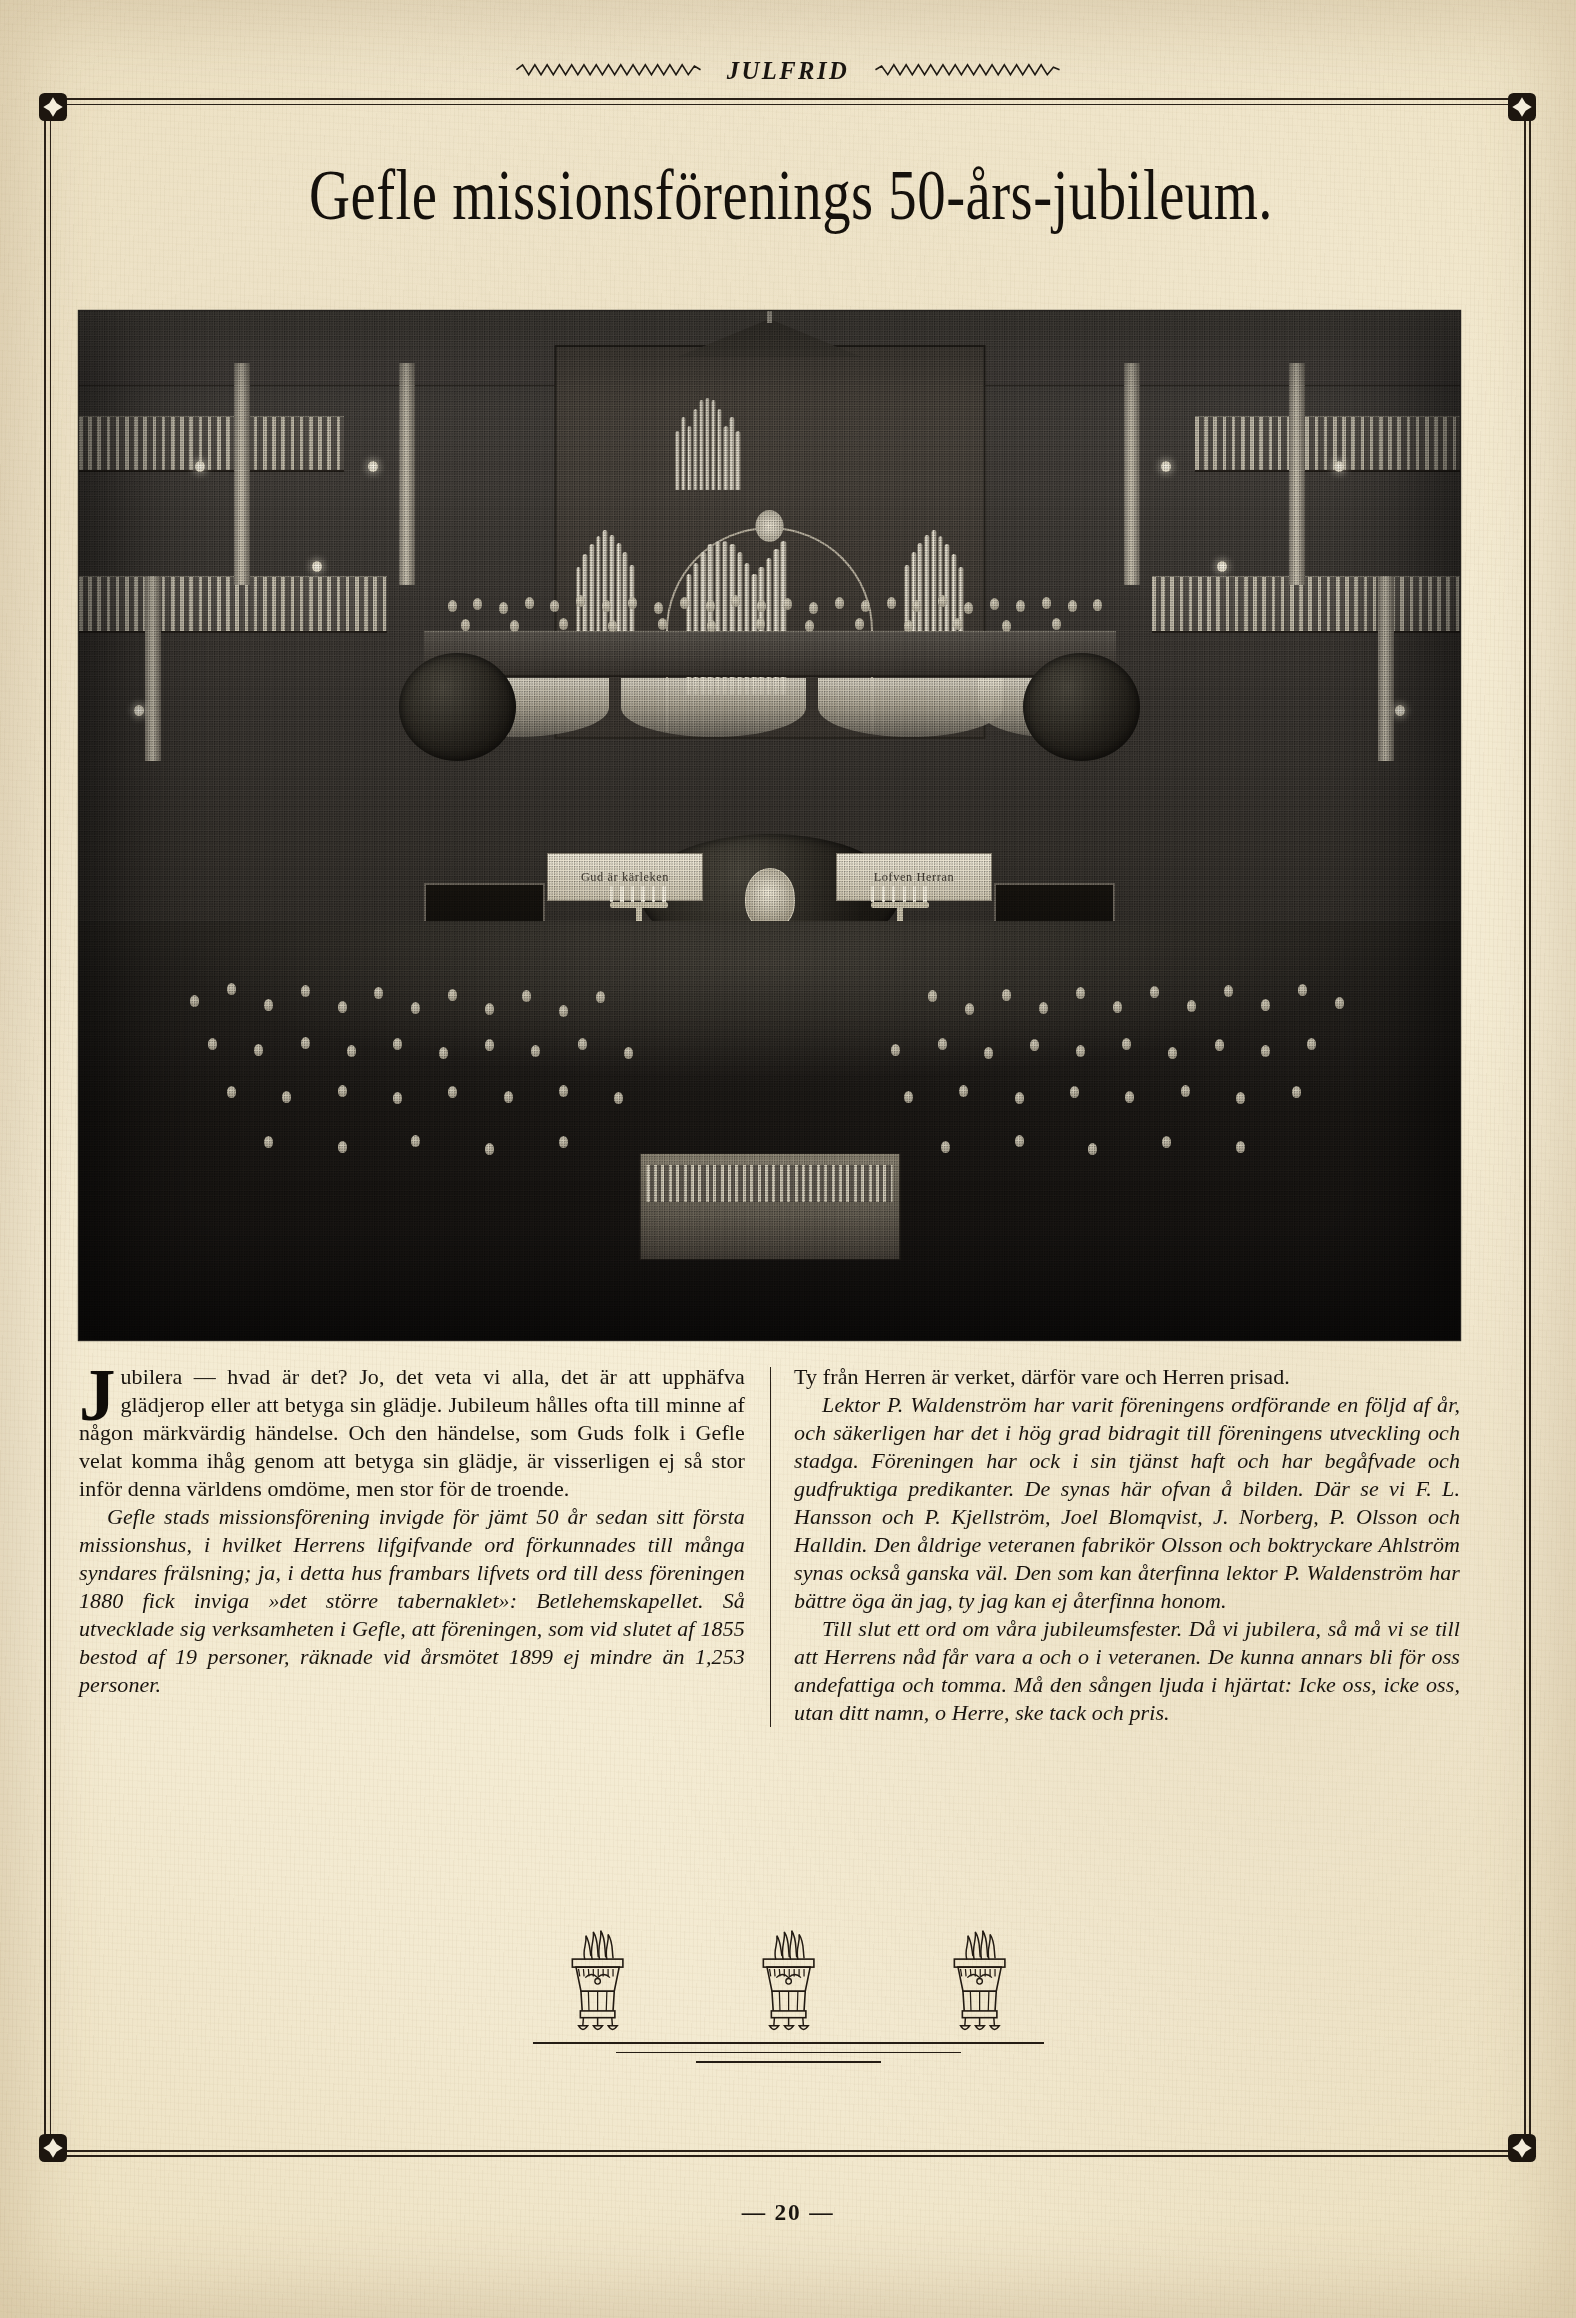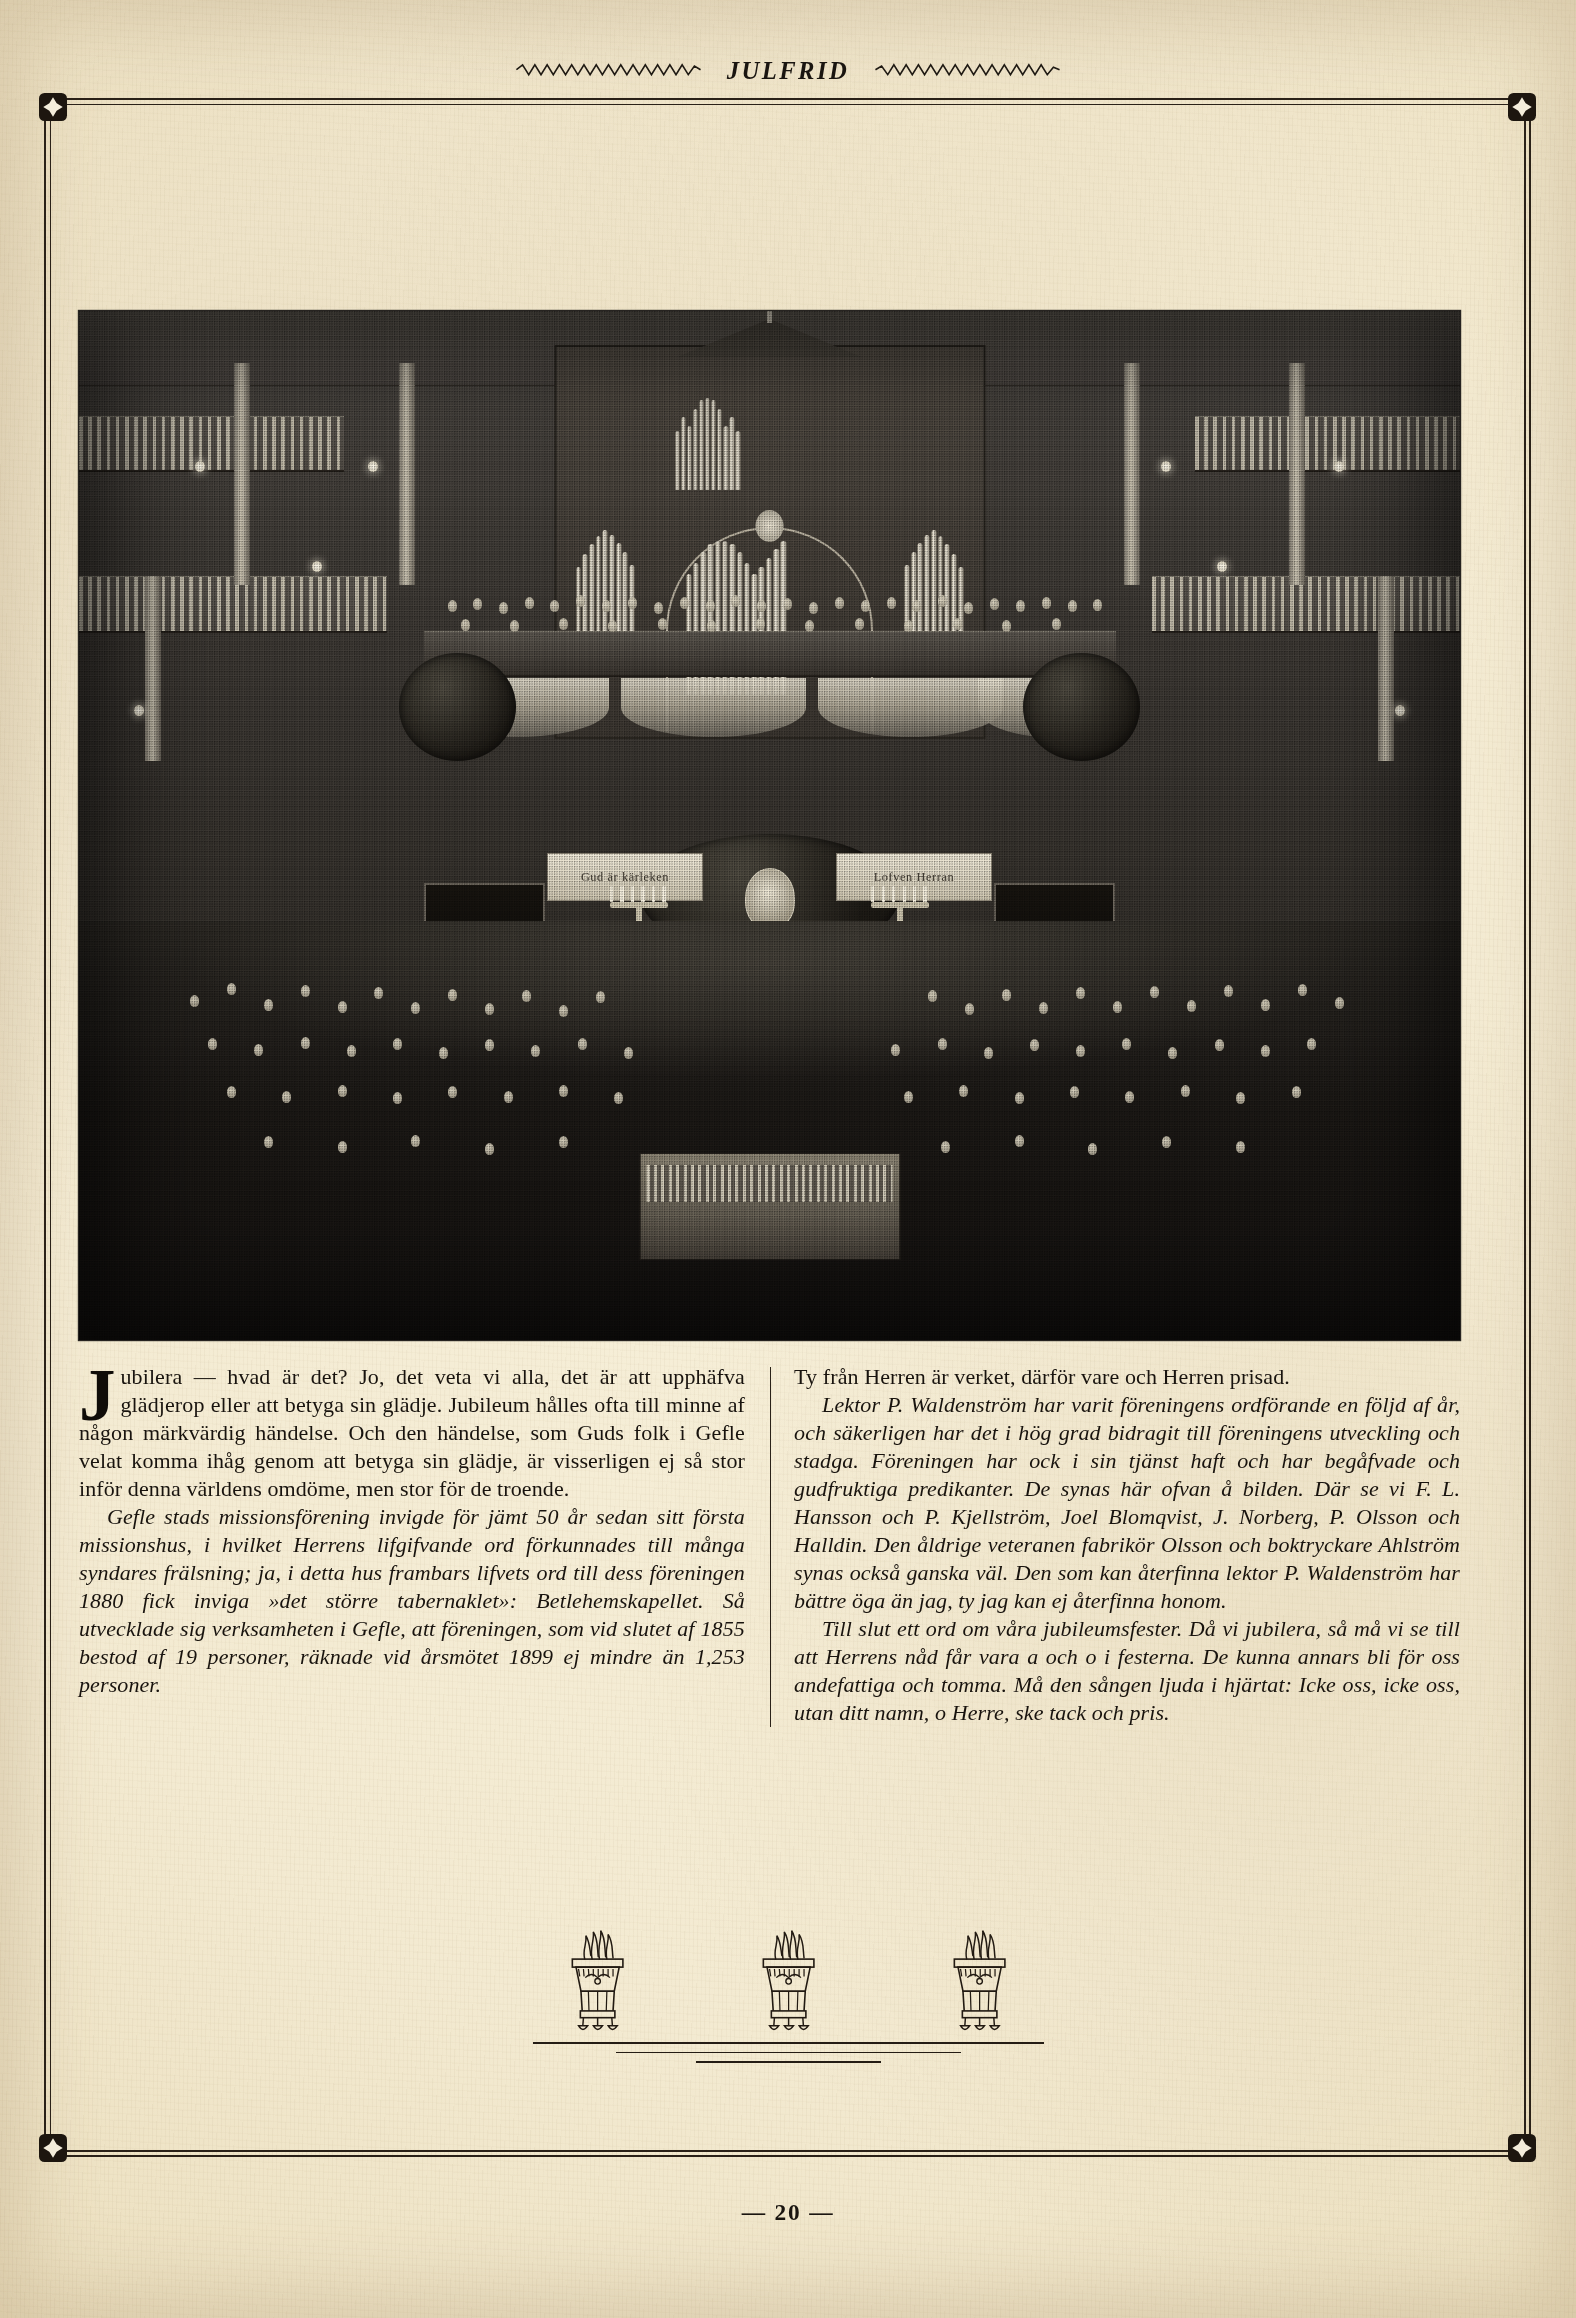"Gefle missionsförenings 50-års-jubileum." div.headline { html: none -> <div> <div>Gefle missionsförenings 50-års-jubileum.</div> </div> }
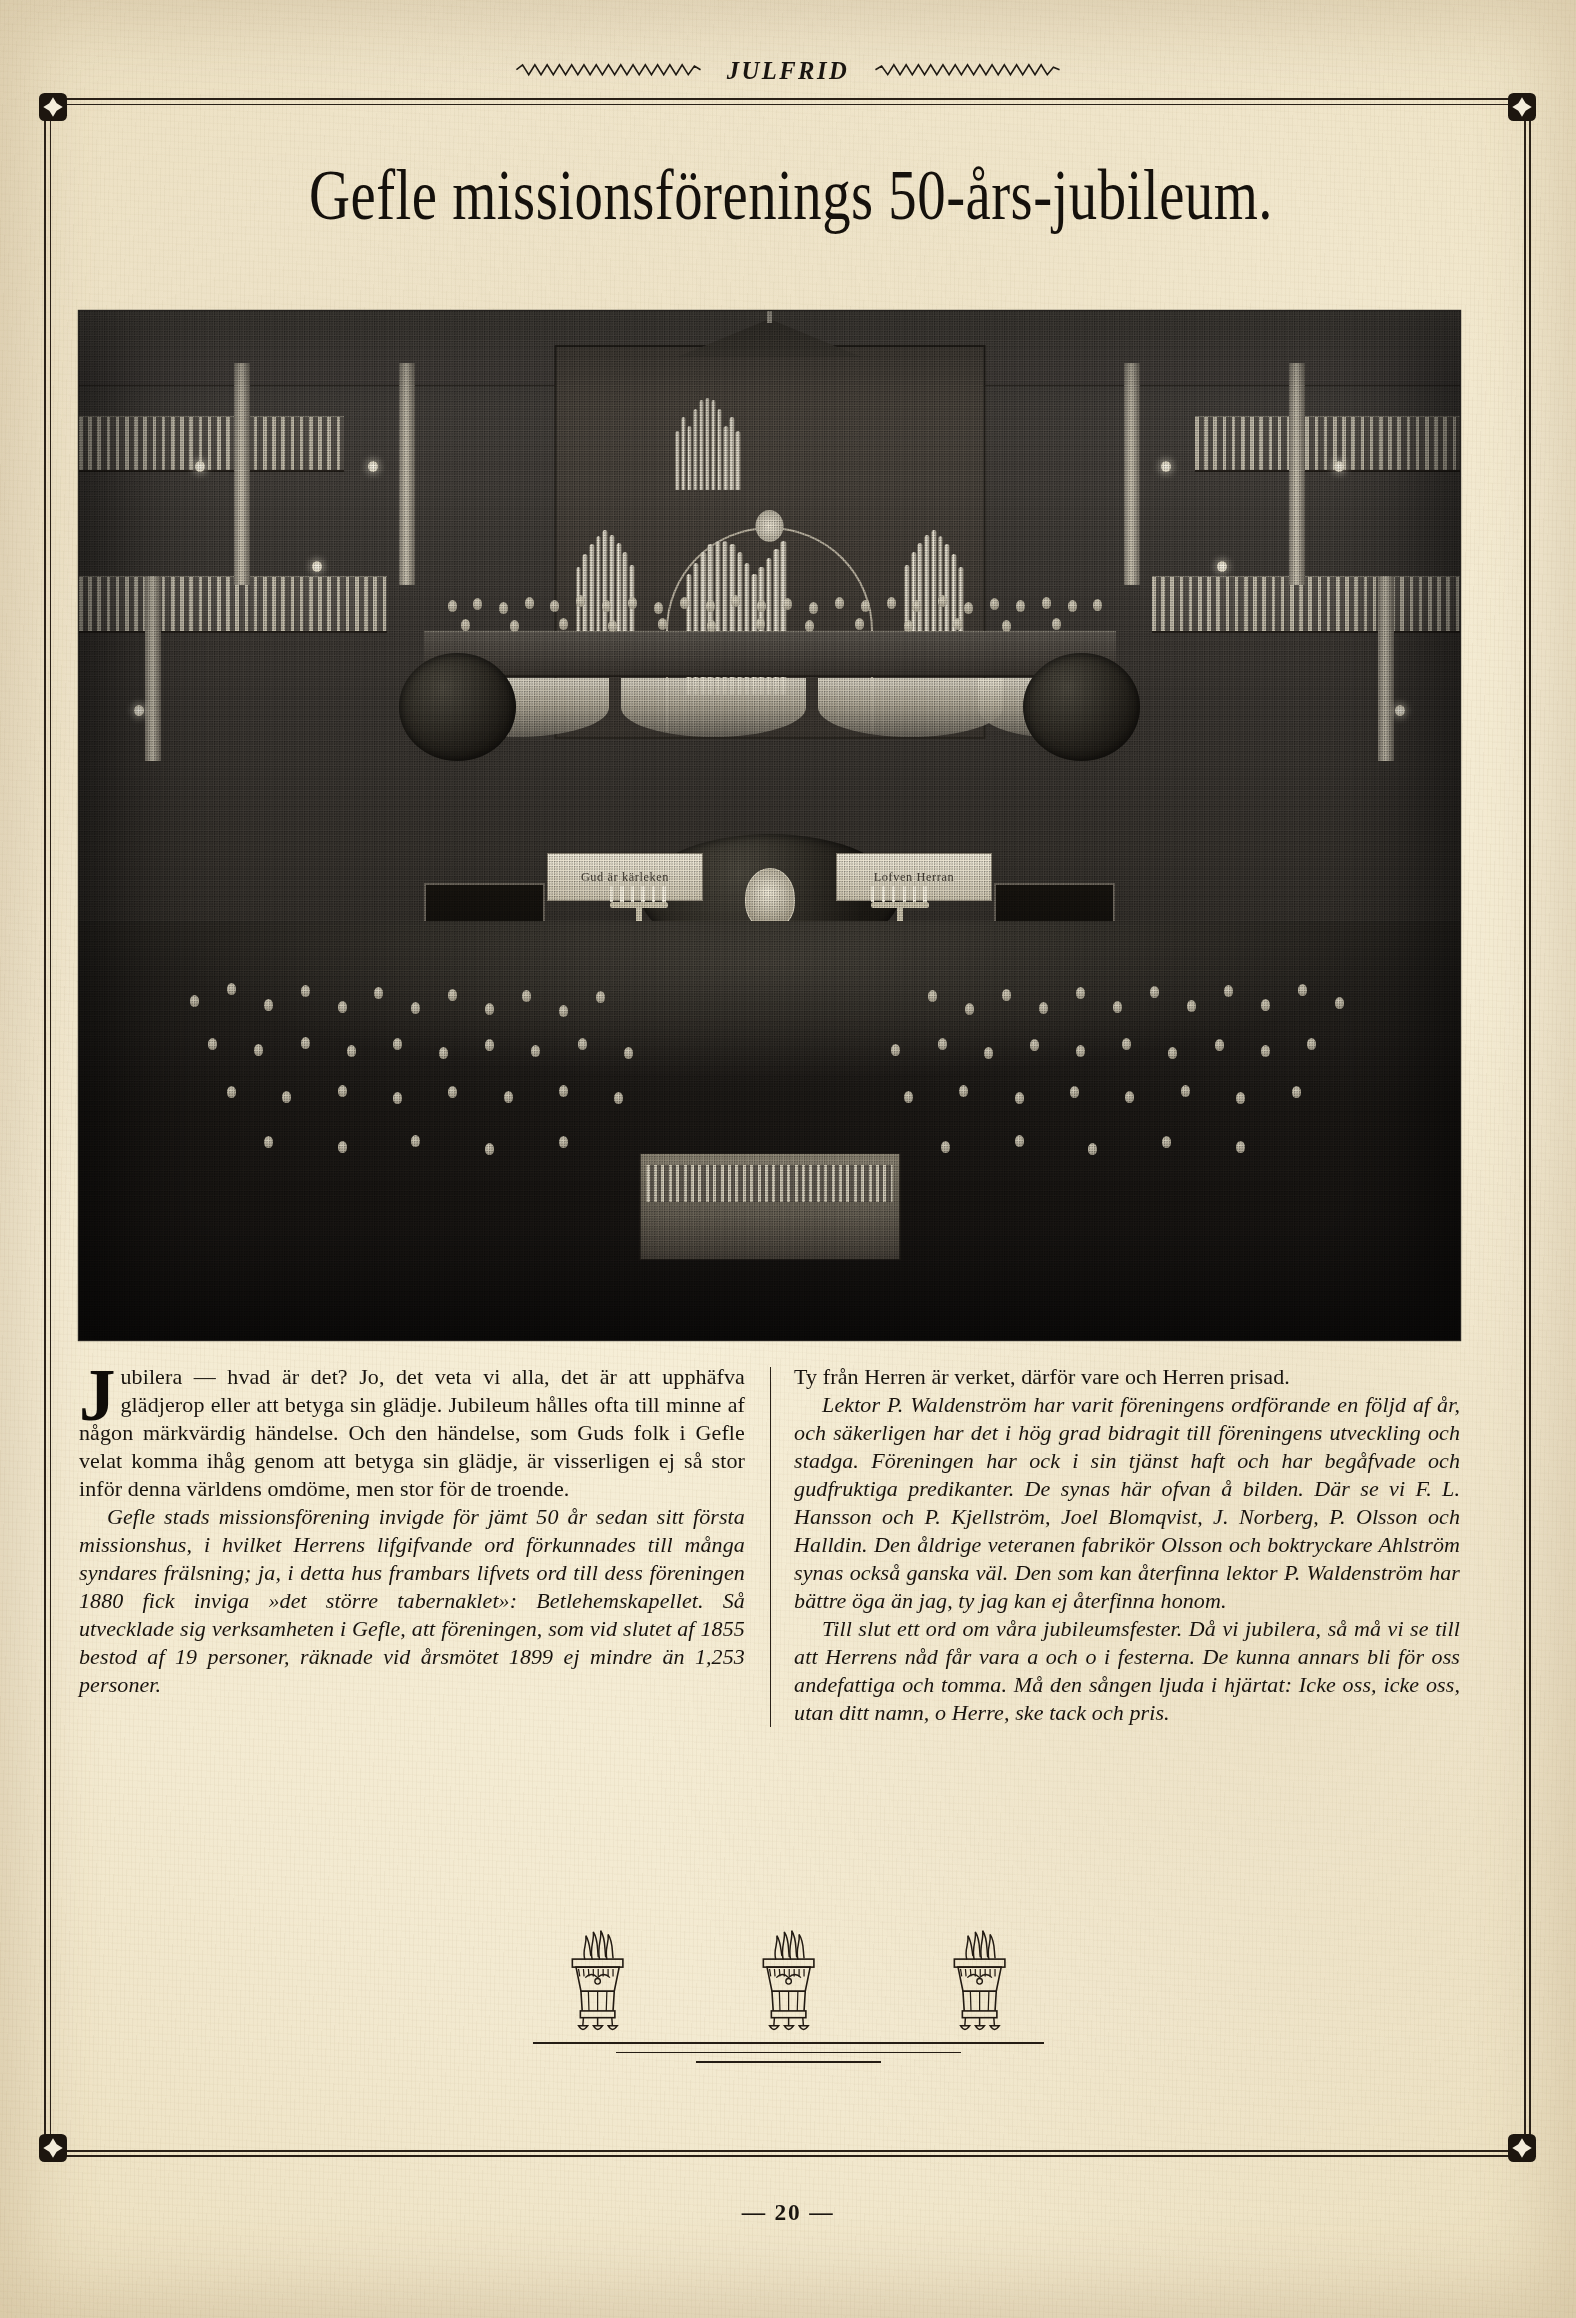"Till slut ett ord om" p { text: festerna -> veteranen }
